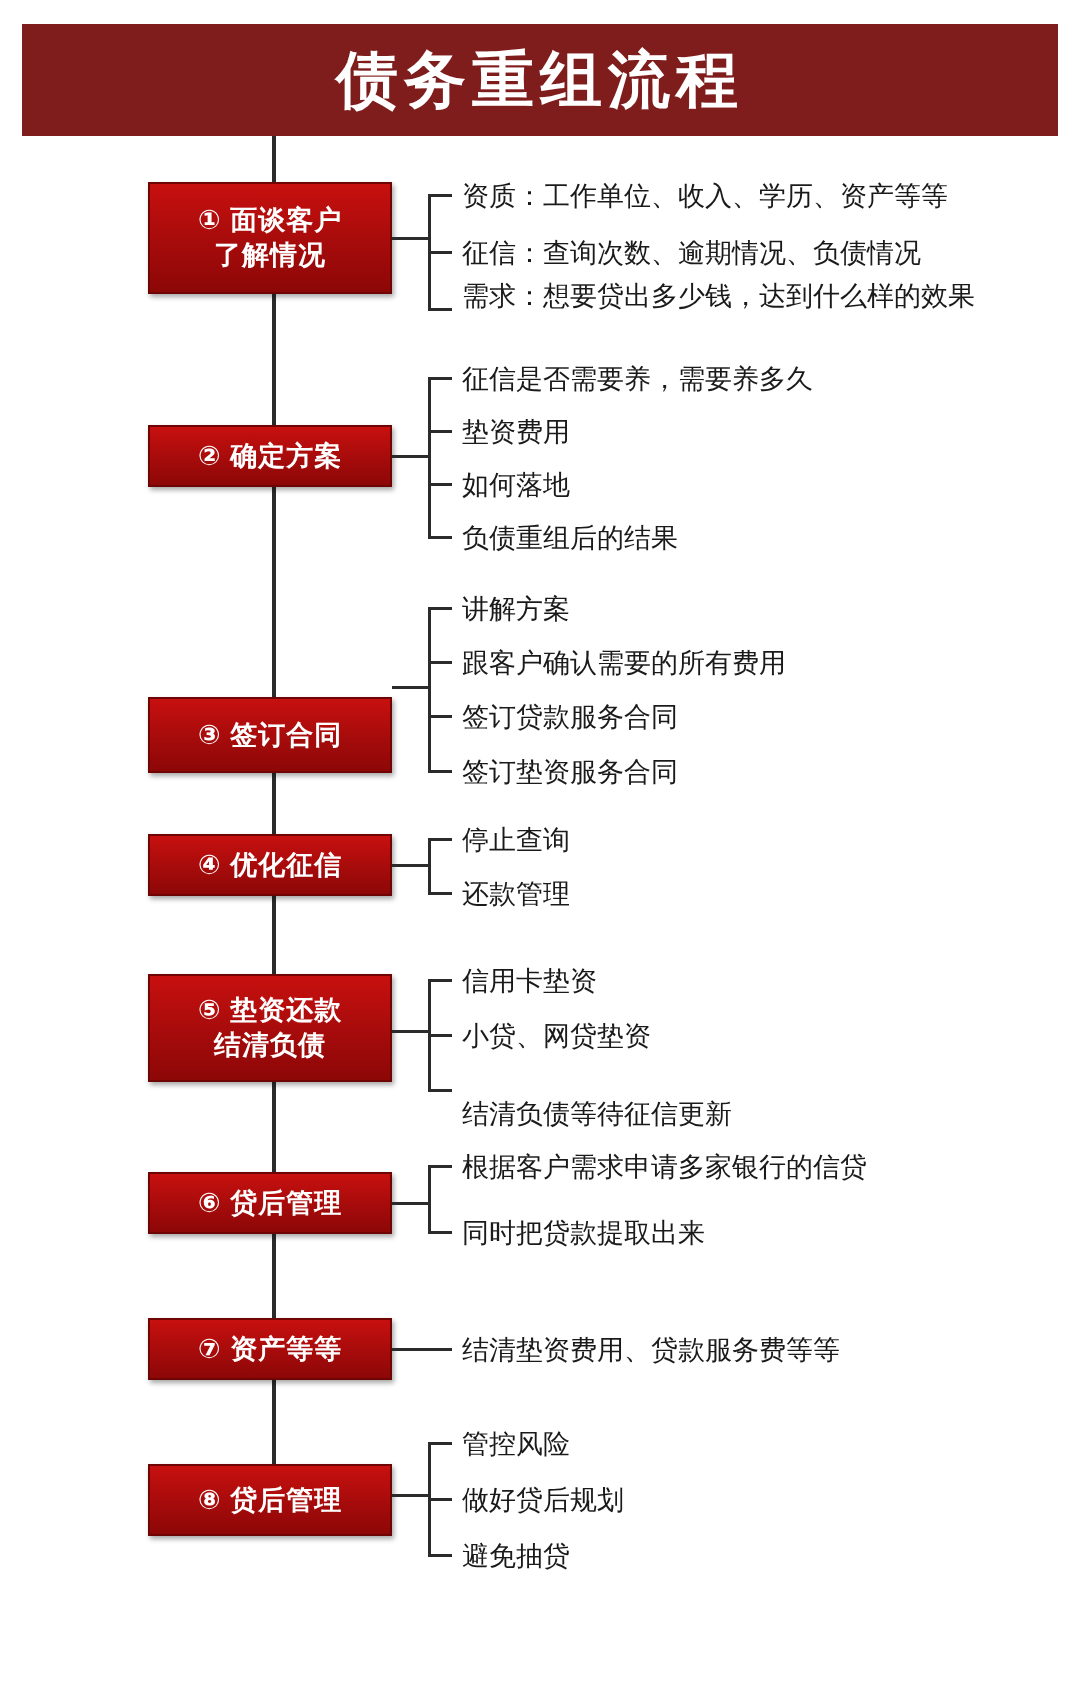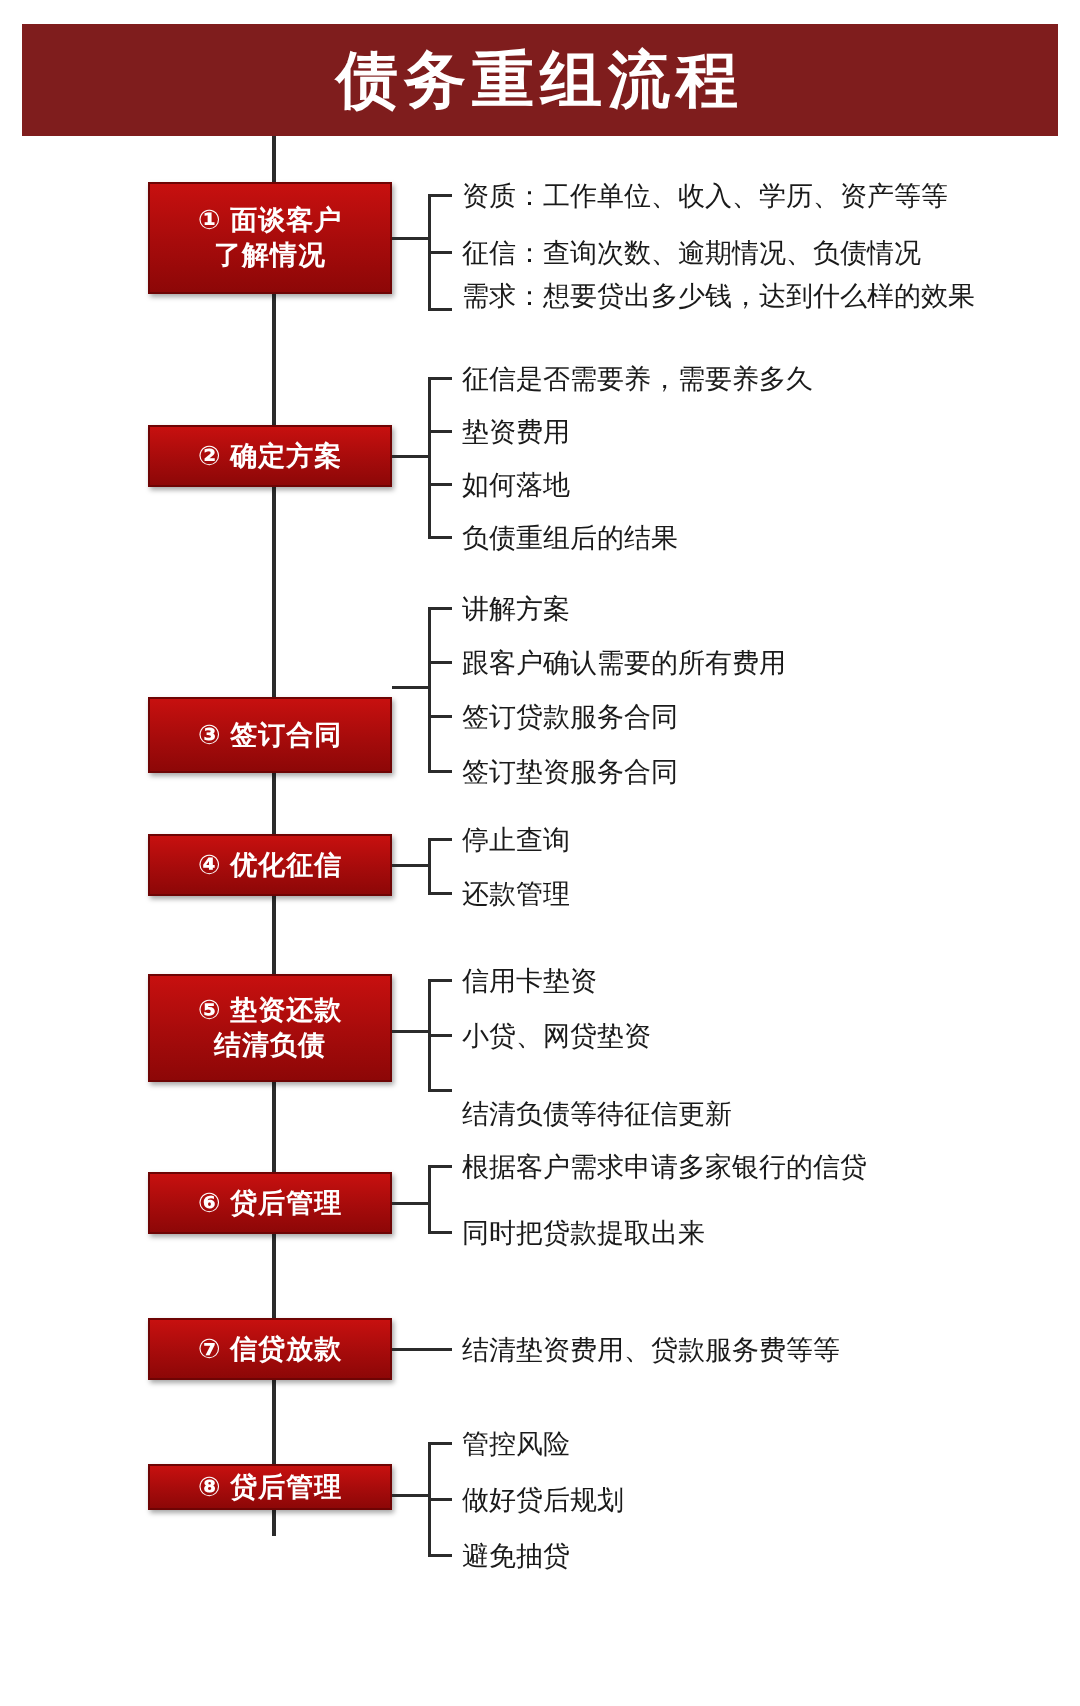"信贷放款" span { text: 信贷放款 -> 资产等等 }
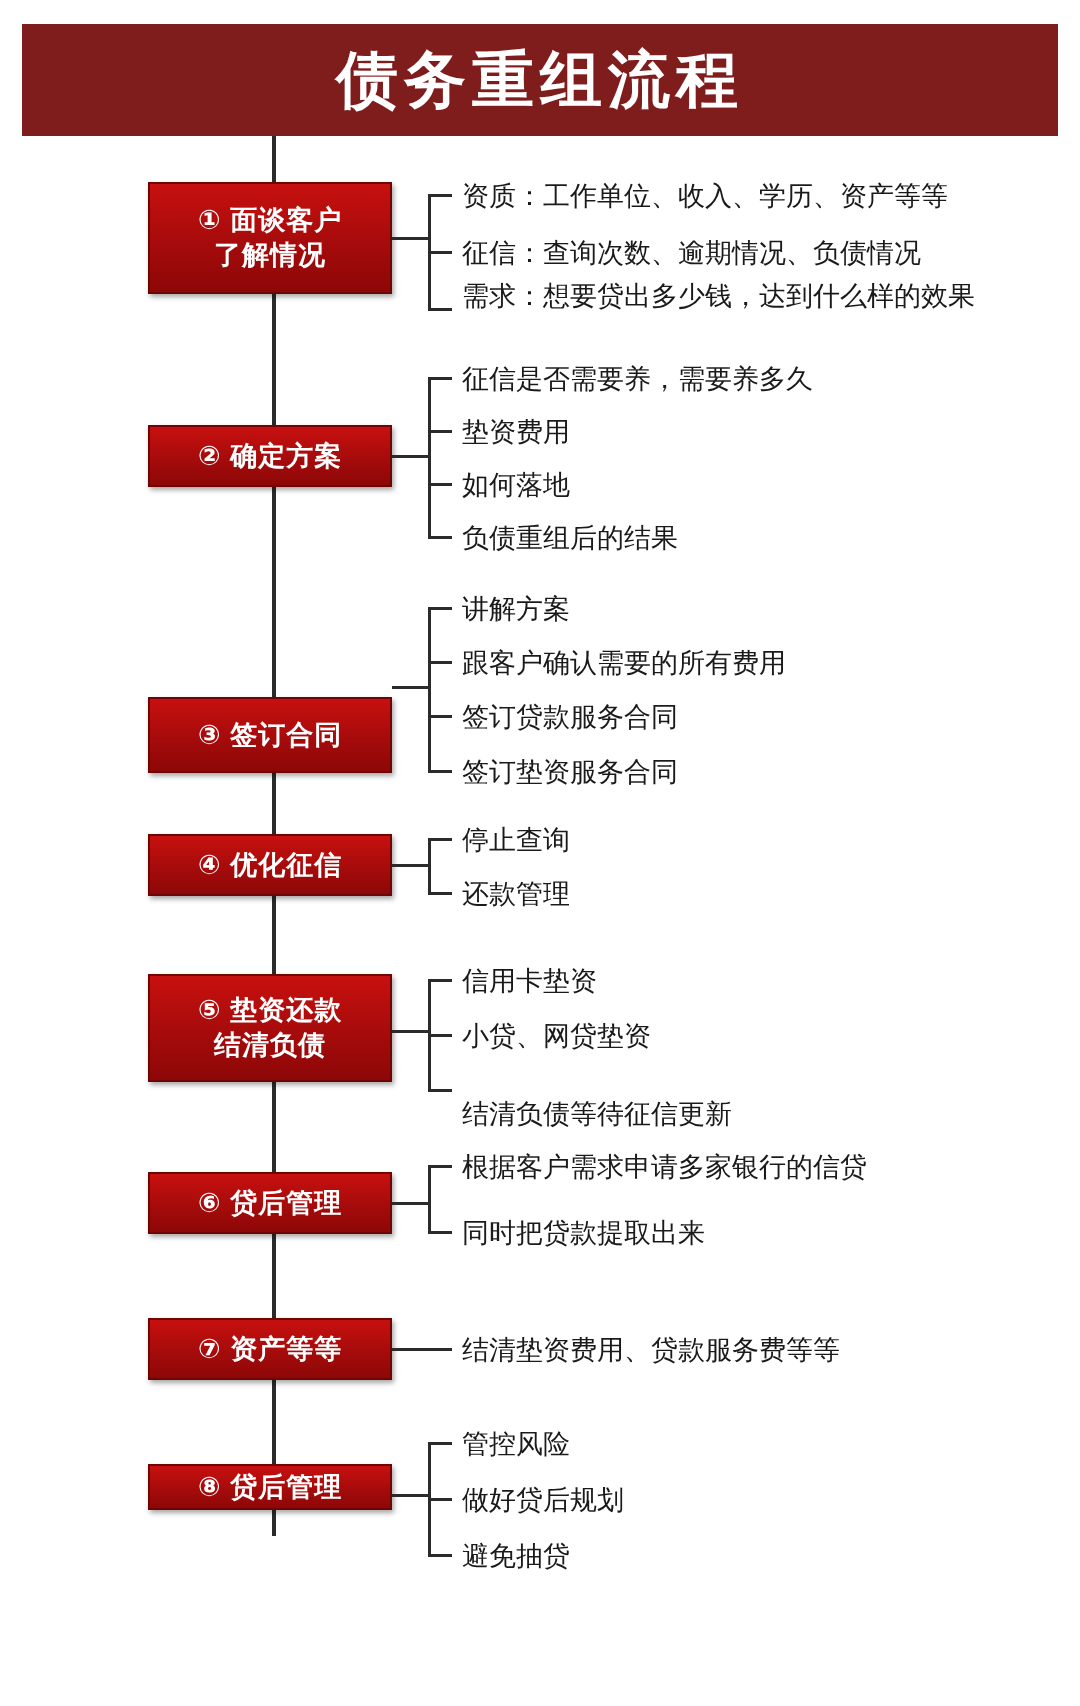"⑧ 贷后管理" div.step-box { height: 46px -> 72px }
